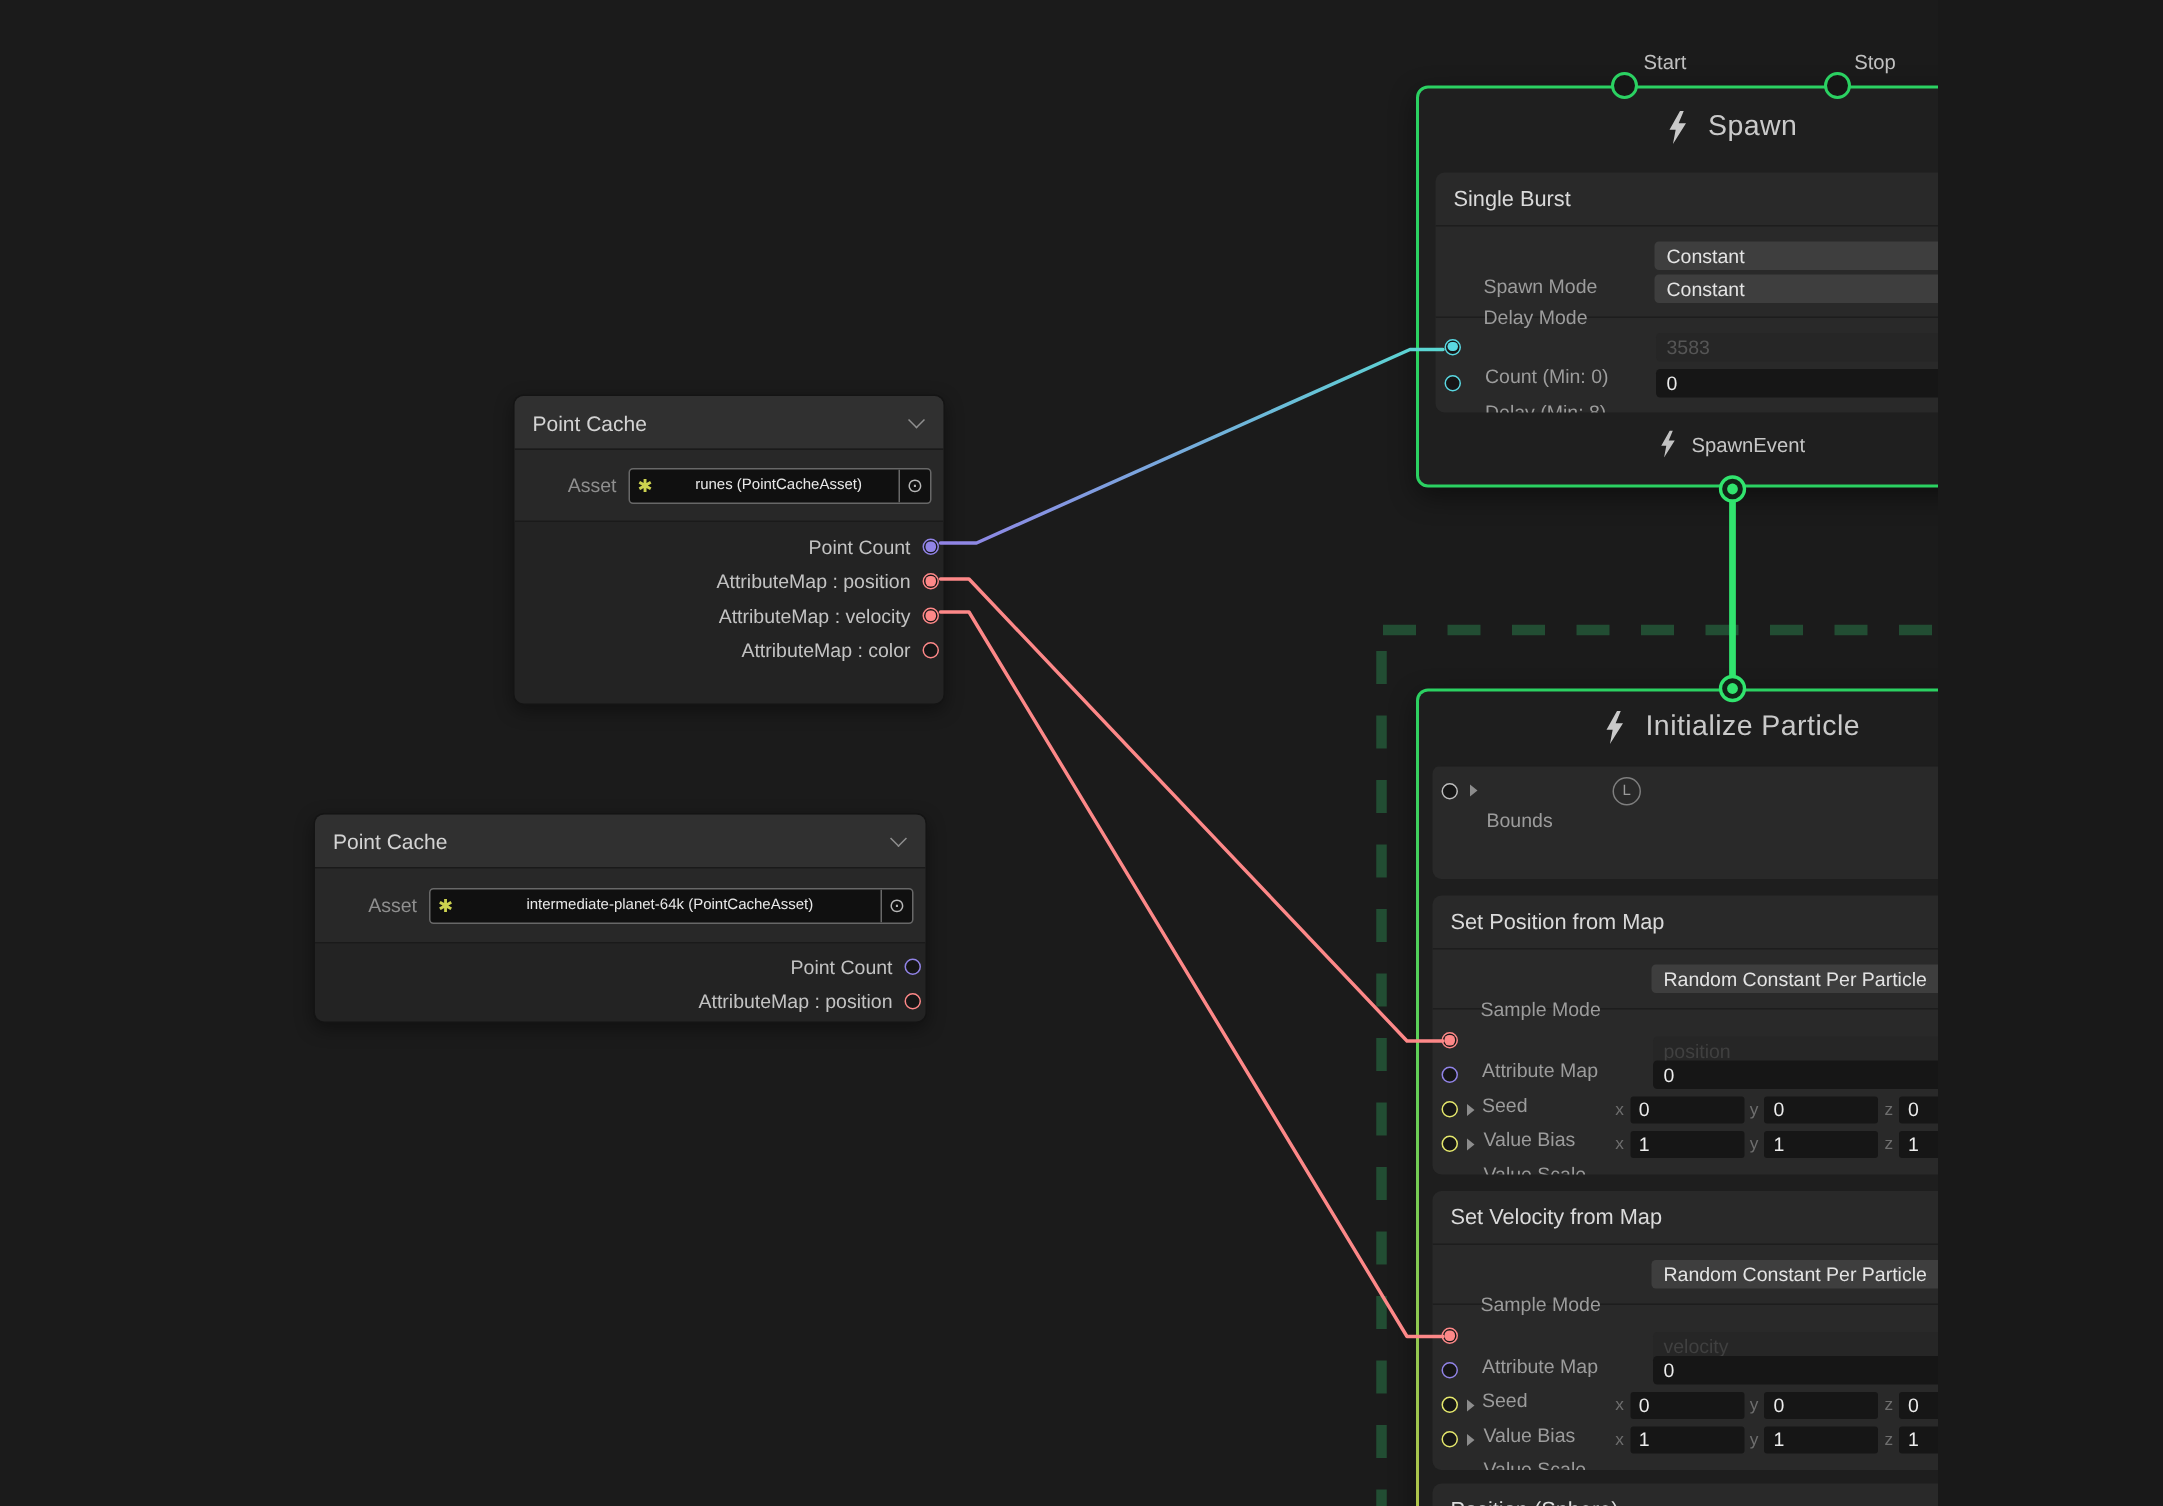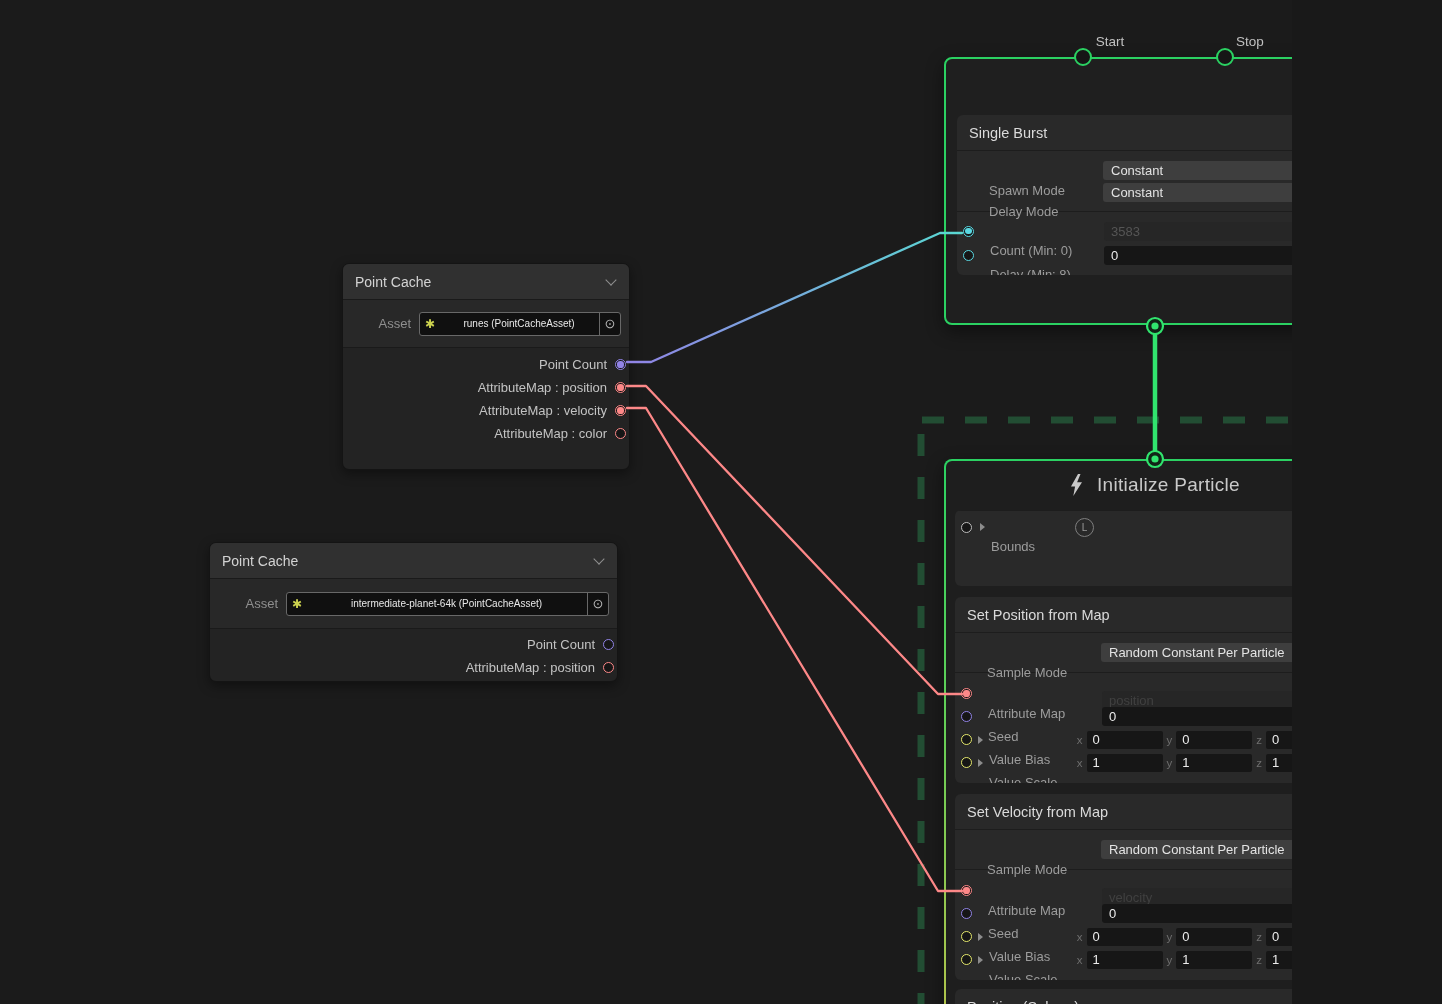"Spawn" div.title-row { html: none -> <div> <svg> <path></path> </svg> <span>Spawn</span> </div> }
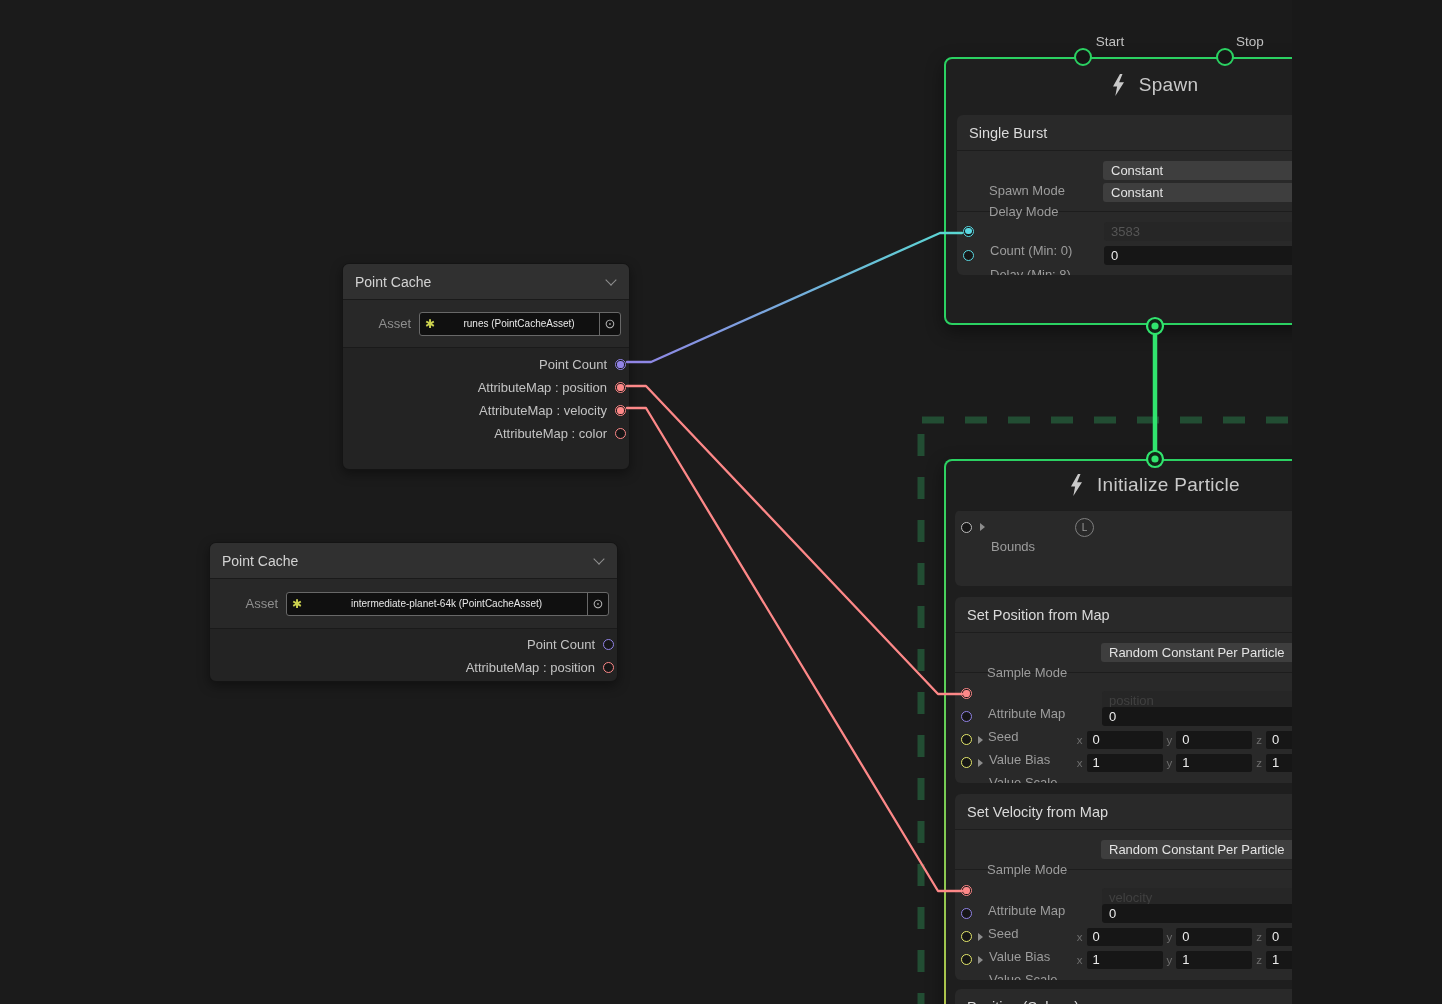"SpawnEvent" div { html: none -> <div> <svg> <path></path> </svg> <span>SpawnEvent</span> </div> }
